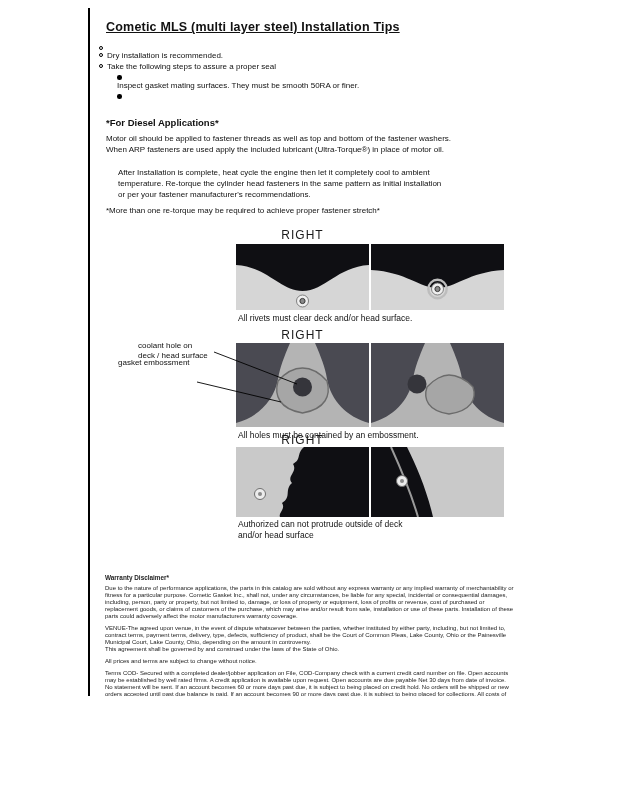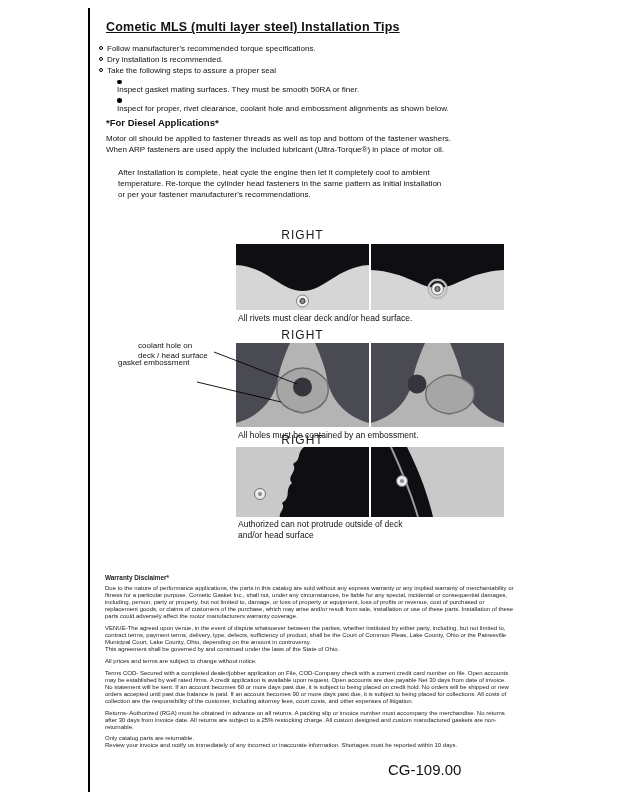"Cometic MLS (multi layer steel)" .page { height: 800px -> 696px }
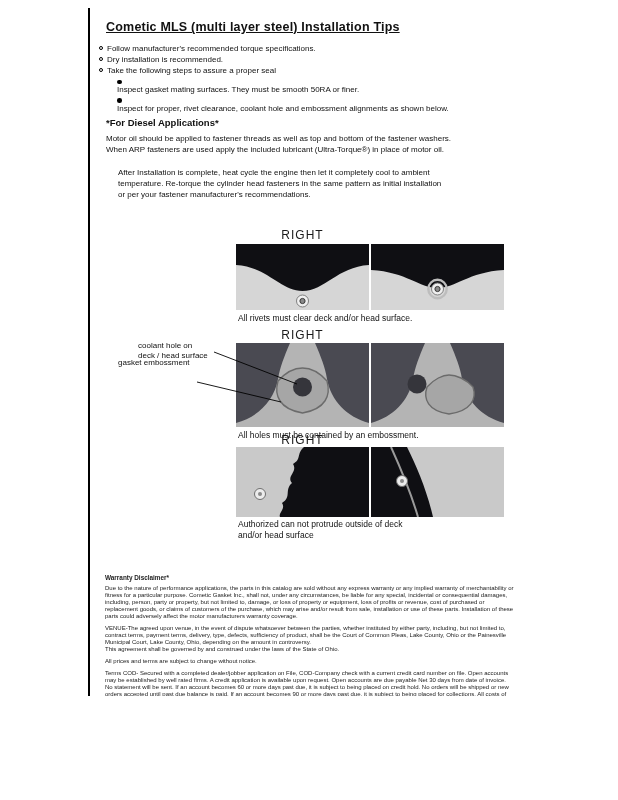"Follow manufacturer's recommended torque" span { html: <span>Follow manufacturer's recommended torque specifications.</span> -> none }
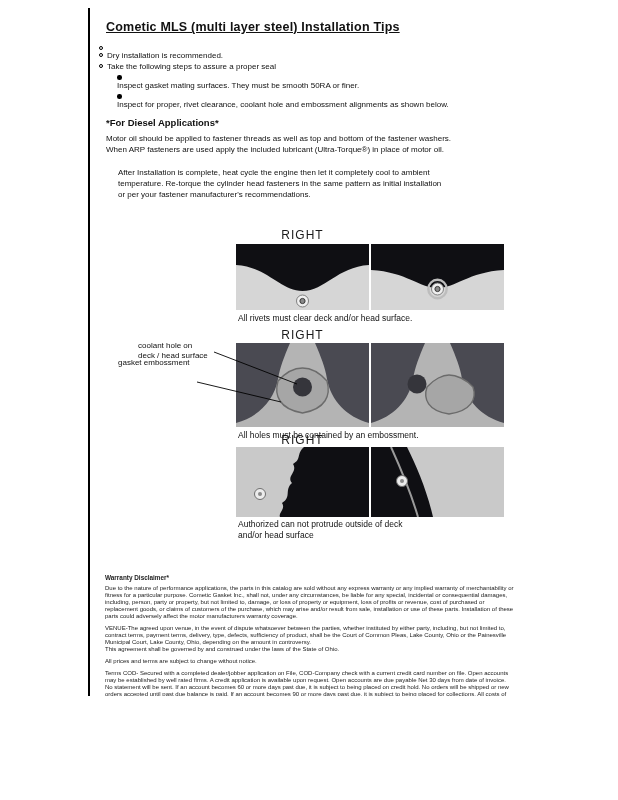"Inspect for proper, rivet clearance," span { html: <span>Inspect for proper, rivet clearance, coolant hole and embossment alignments as shown below.</span> -> none }
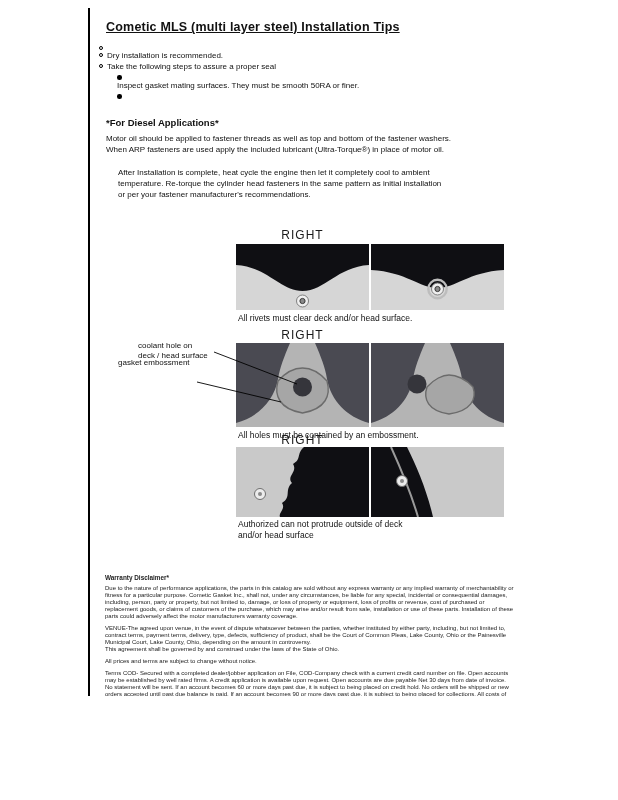"*More than one re-torque may" div.note { html: none -> <div>*More than one re-torque may be required to achieve proper fastener stretch*</div> }
